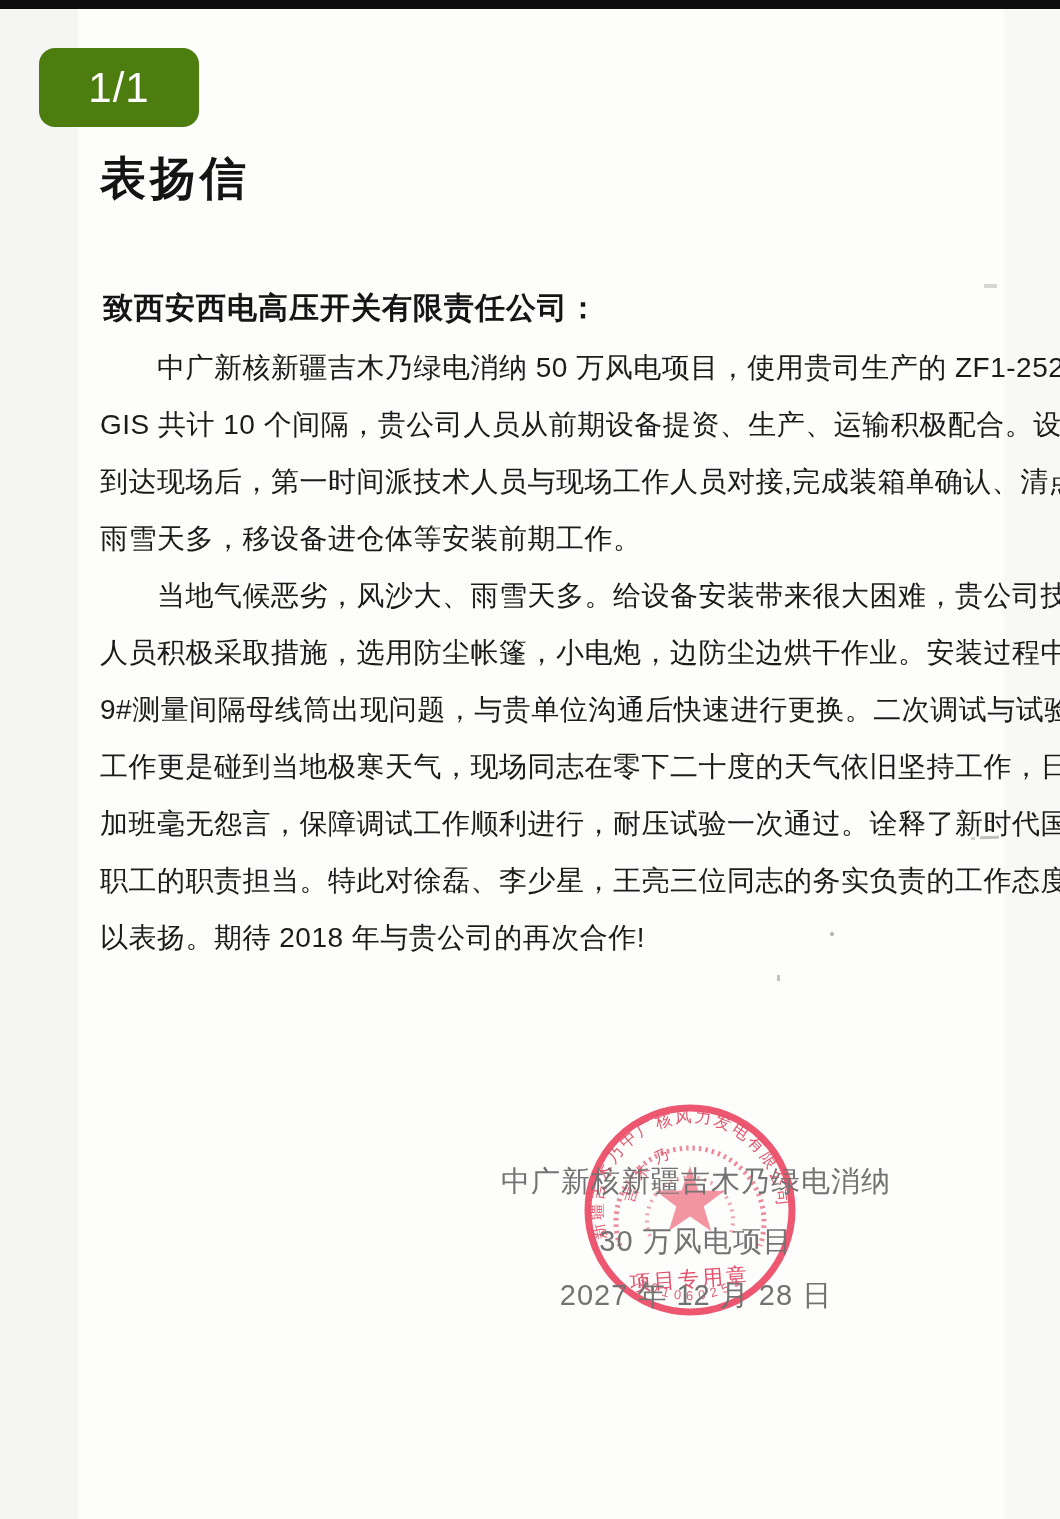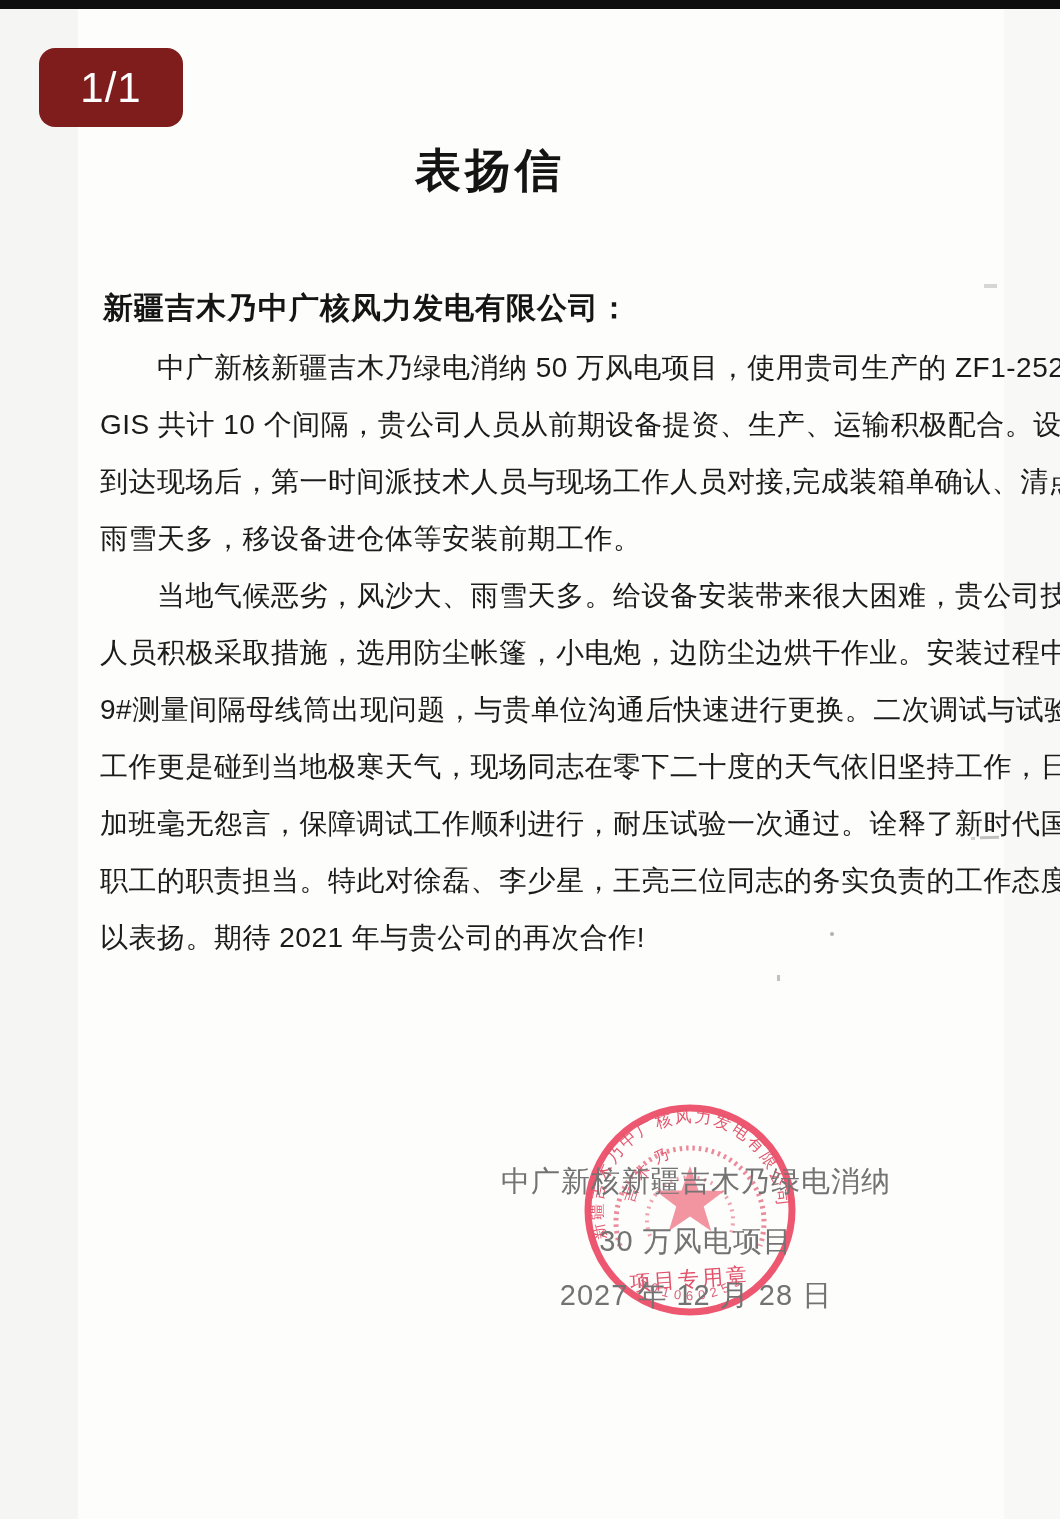"1/1" .page-badge { background: #7f1d1d -> #4d7c0f; width: 144px -> 160px }
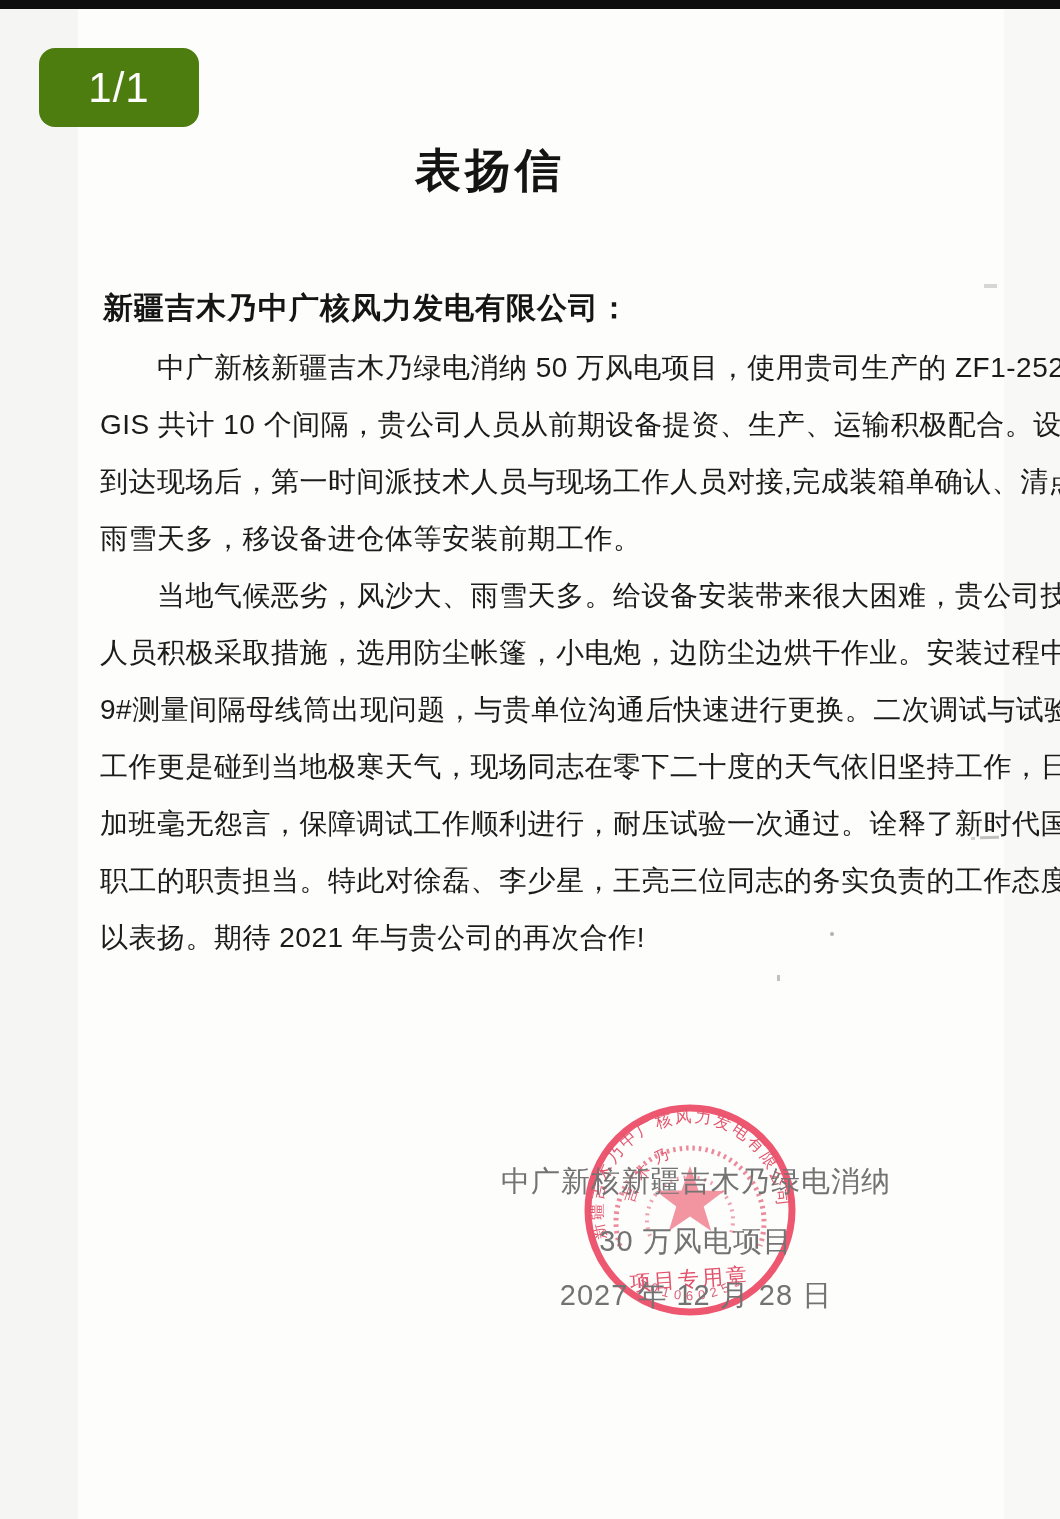"表扬信" .doc-title { text-align: center -> left; top: 140px -> 148px }
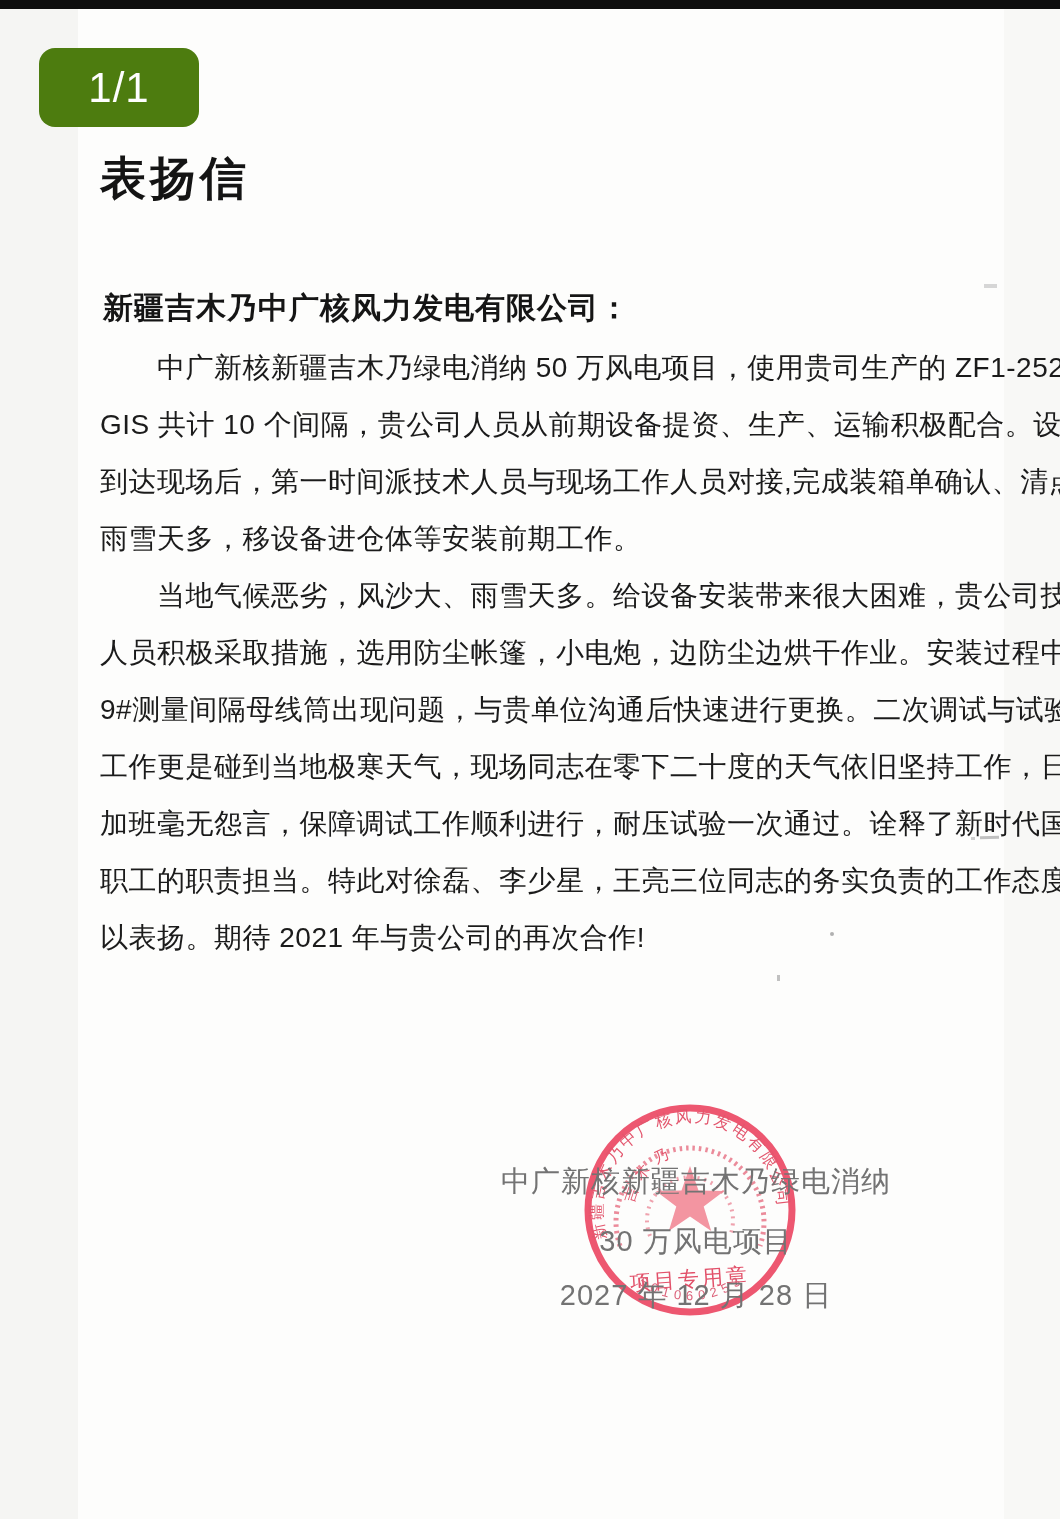"新疆吉木乃中广核风力发电有限公司：" div.salutation { text: 新疆吉木乃中广核风力发电有限 -> 致西安西电高压开关有限责任 }
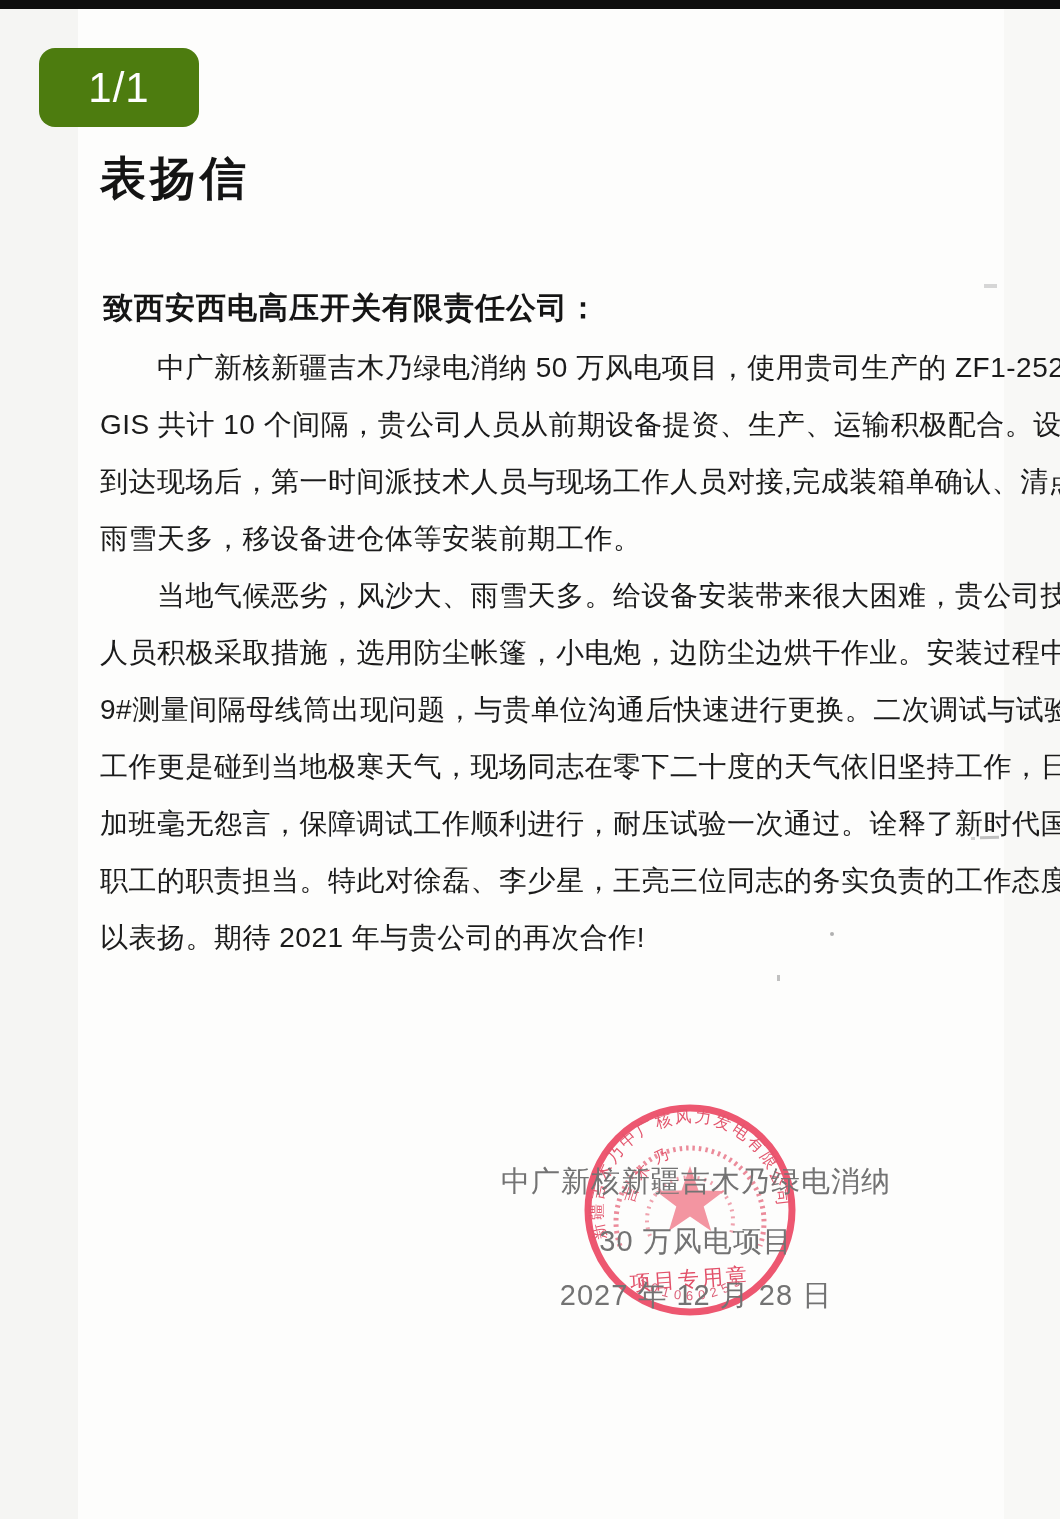"以表扬。期待 2021 年与贵公司的再次合作!" div.body-line { text: 2021 -> 2018 }
